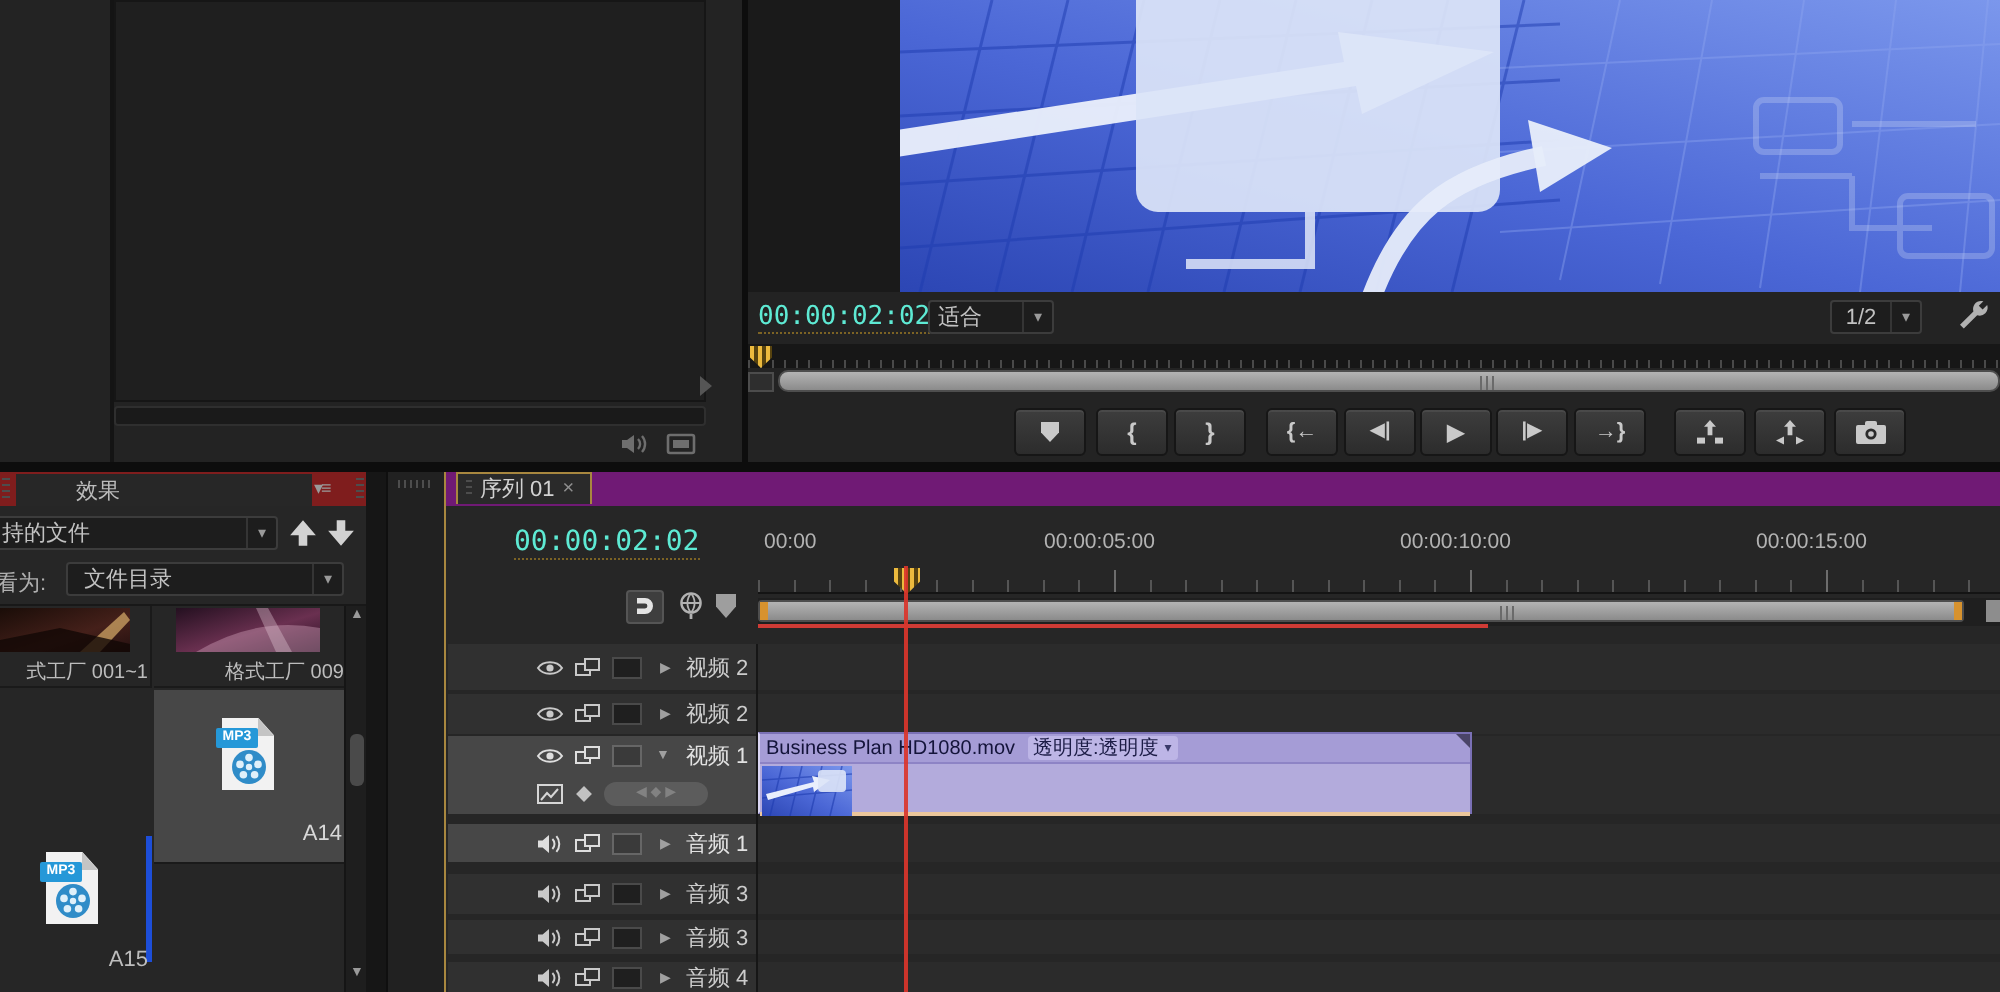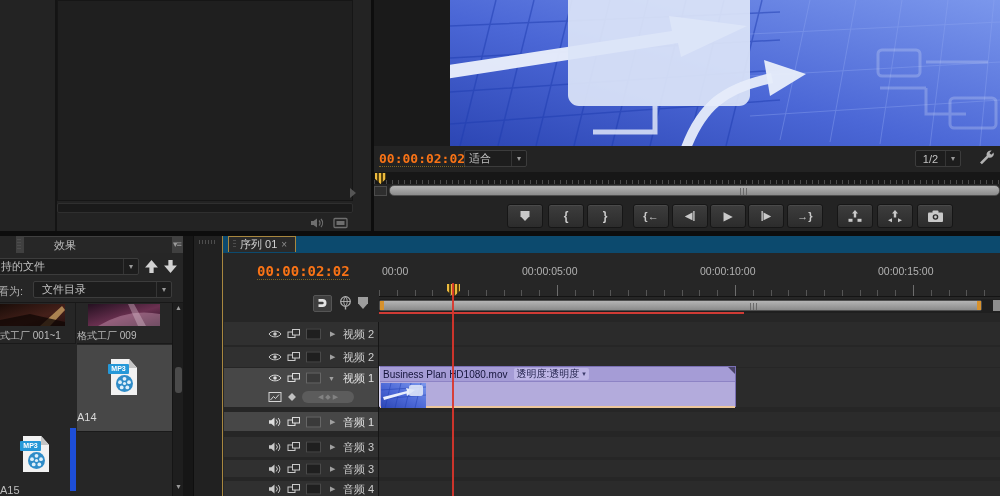"00:00:02:02" .tc { color: #f97316 -> #5eead4; font-weight: bold -> normal }
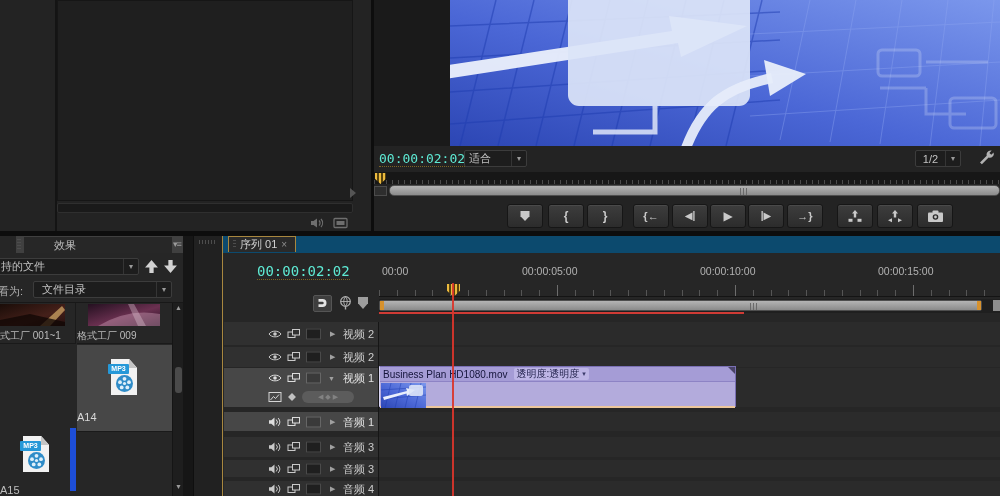"效果" div.abs { background: #404040 -> #7f1d1d; left: 16px -> 0 }
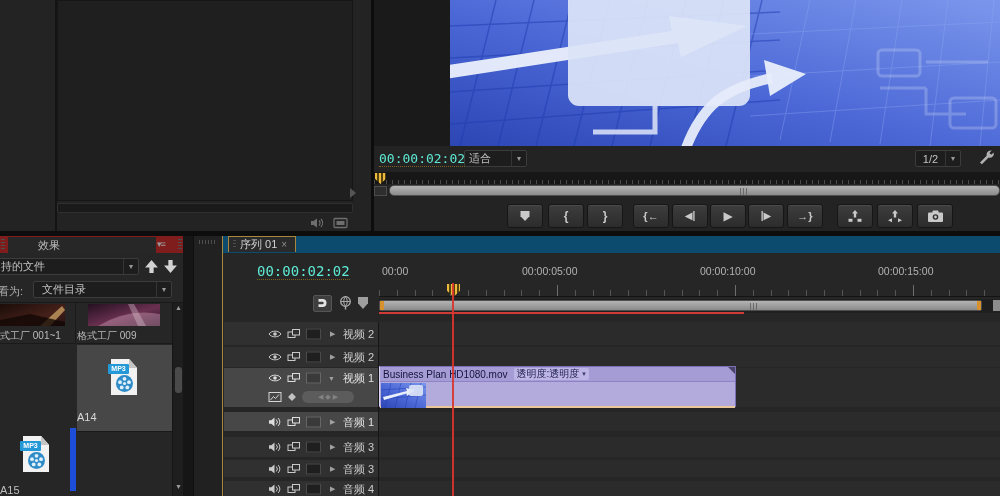"序列 01" div.abs { background: #0c4a6e -> #701a75 }
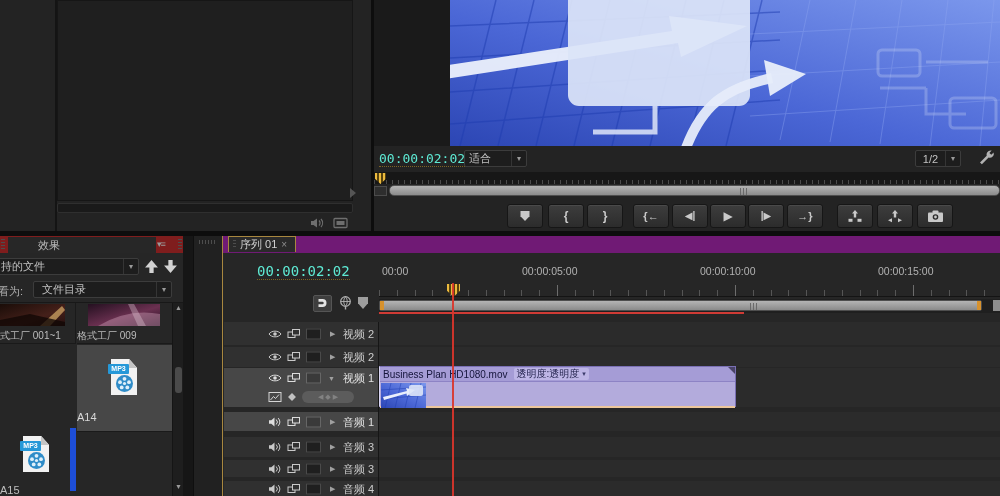"式工厂 001~1" .cell-label { text-align: left -> right }
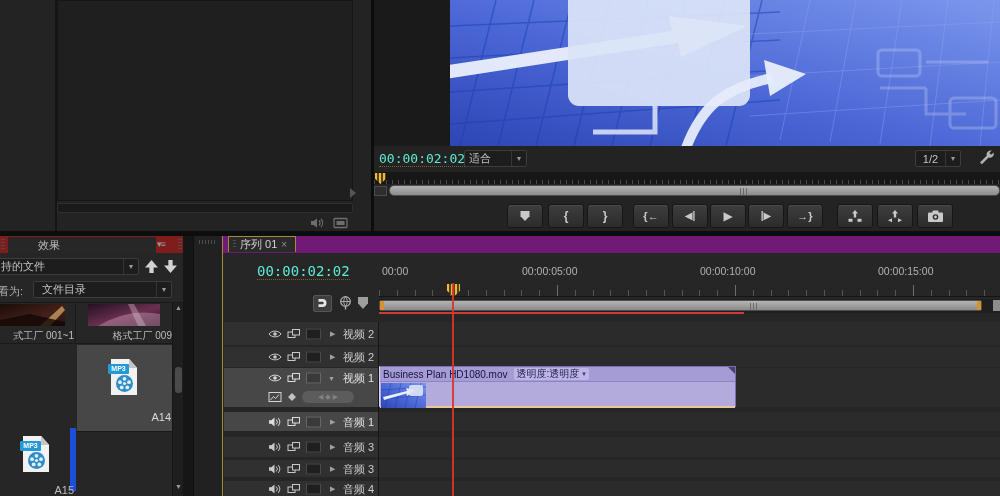"A15" div.abs { border-right: 6px solid #1d4ed8 -> 3px solid #1d4ed8; top: 192px -> 182px }
